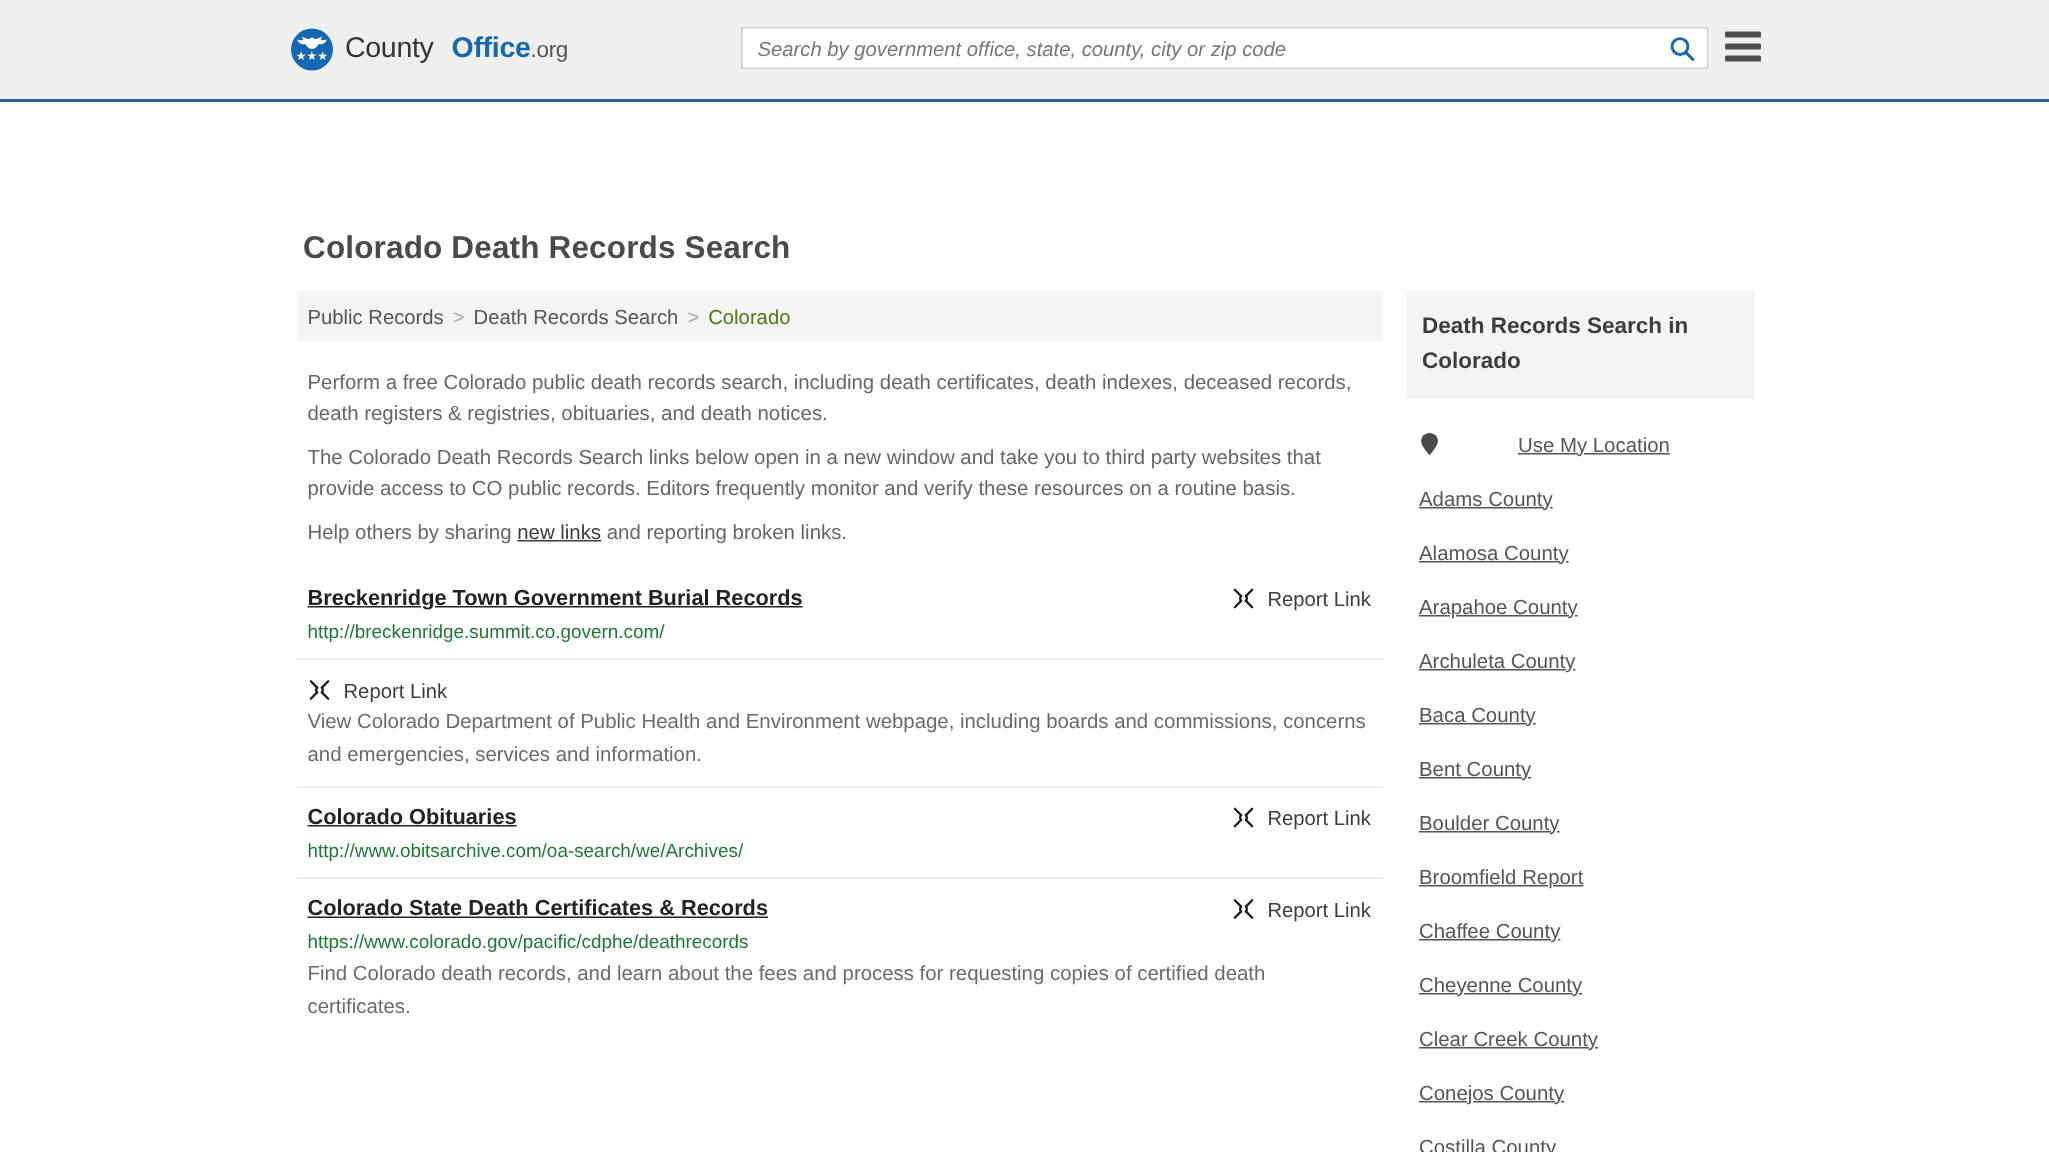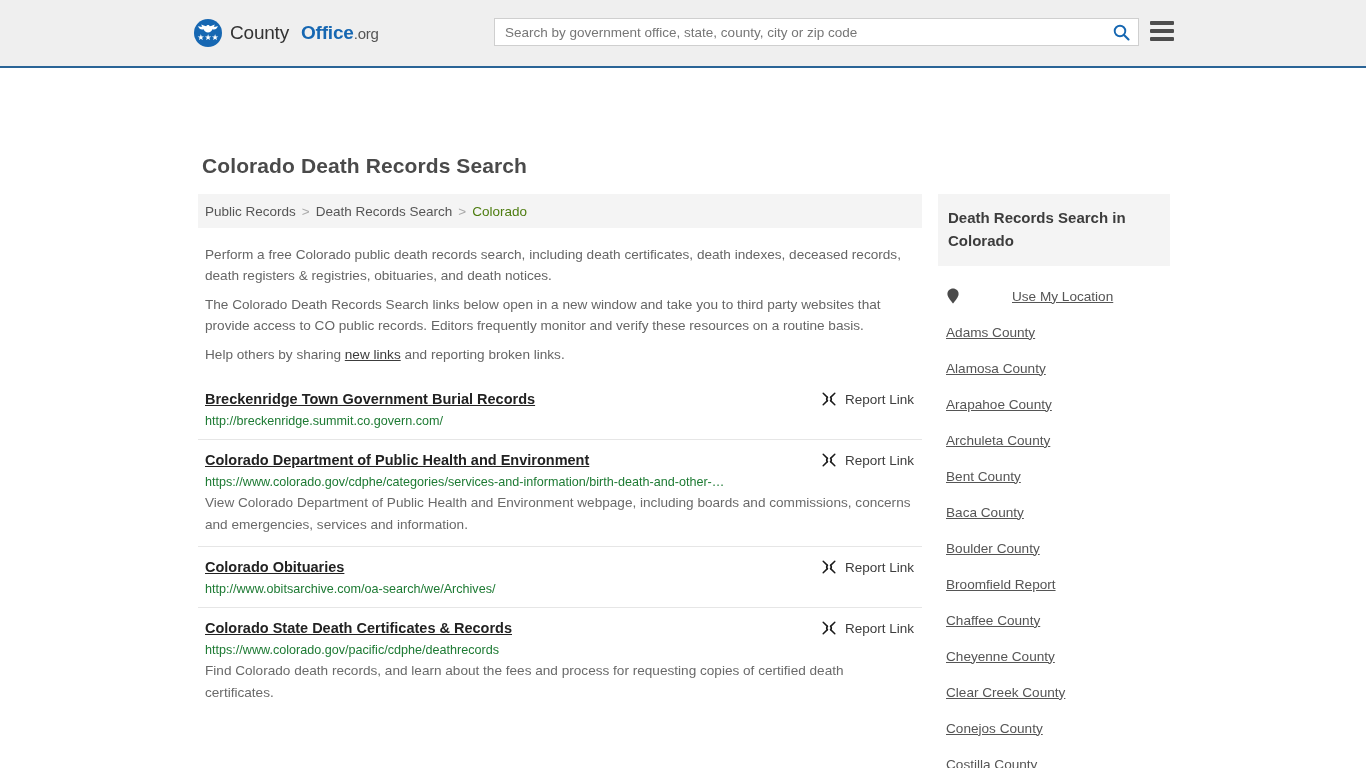"Search by government office, state," .search-input { font-style: none -> italic }
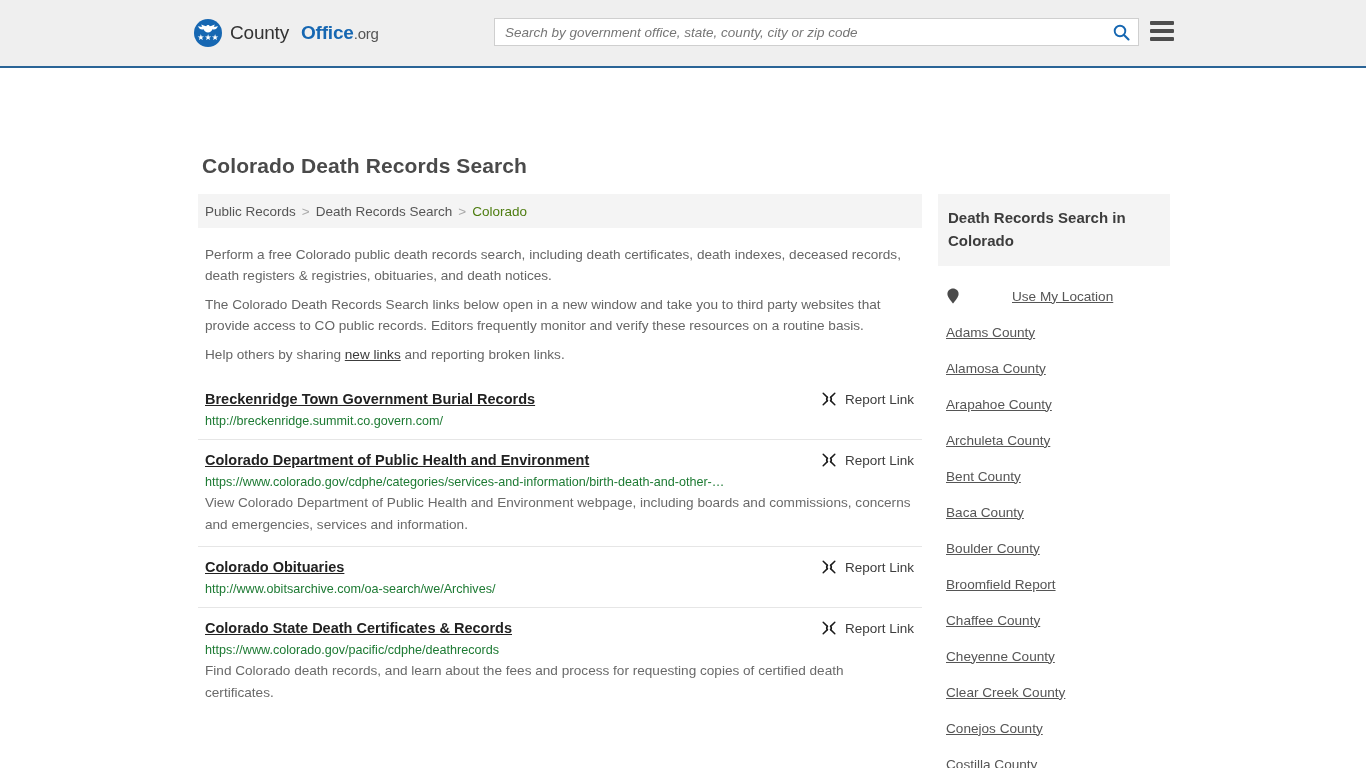"Colorado Department of Public Health" a.result-title { html: <a>Colorado Department of Public Health and Environment</a> -> none }
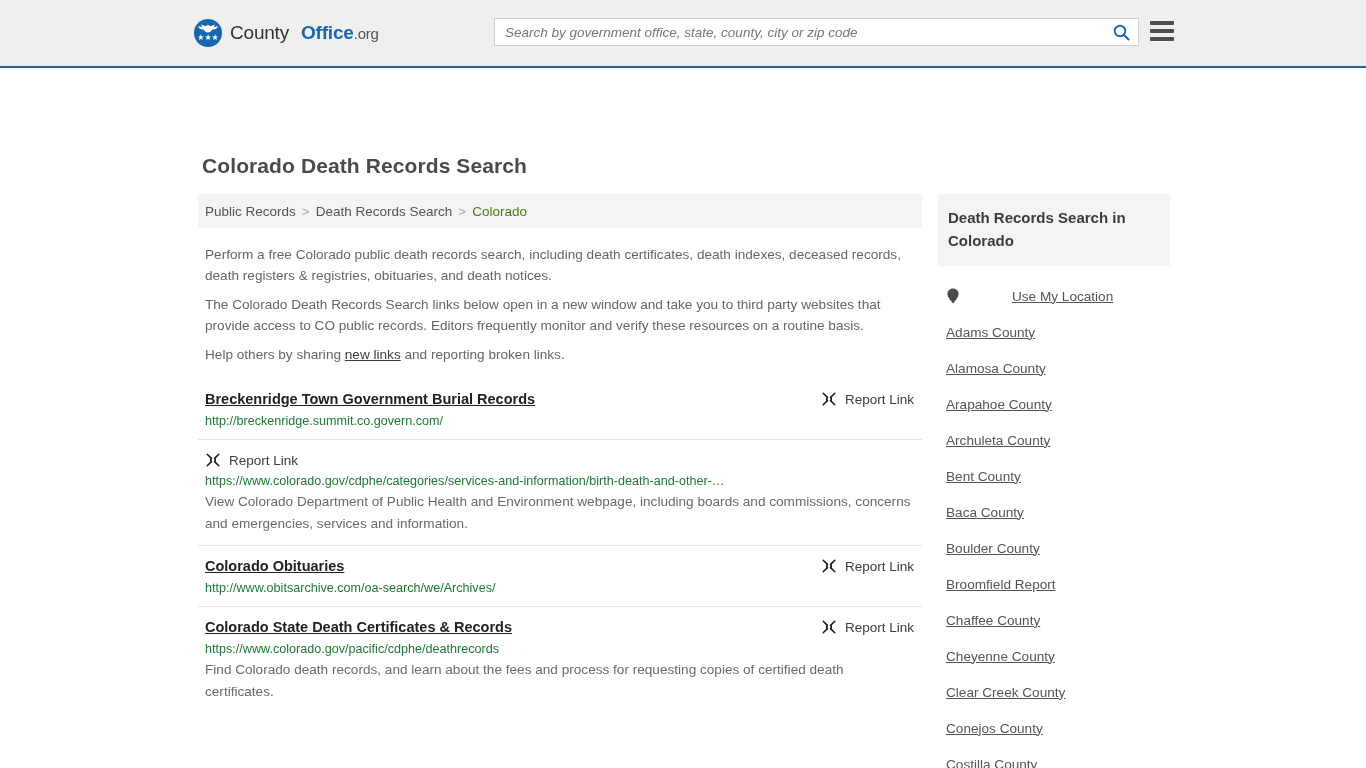"https://www.colorado.gov/cdphe/categorie" div.result-url { html: <div>https://www.colorado.gov/cdphe/categories/services-and-information/birth-death-and-other-…</div> -> none }
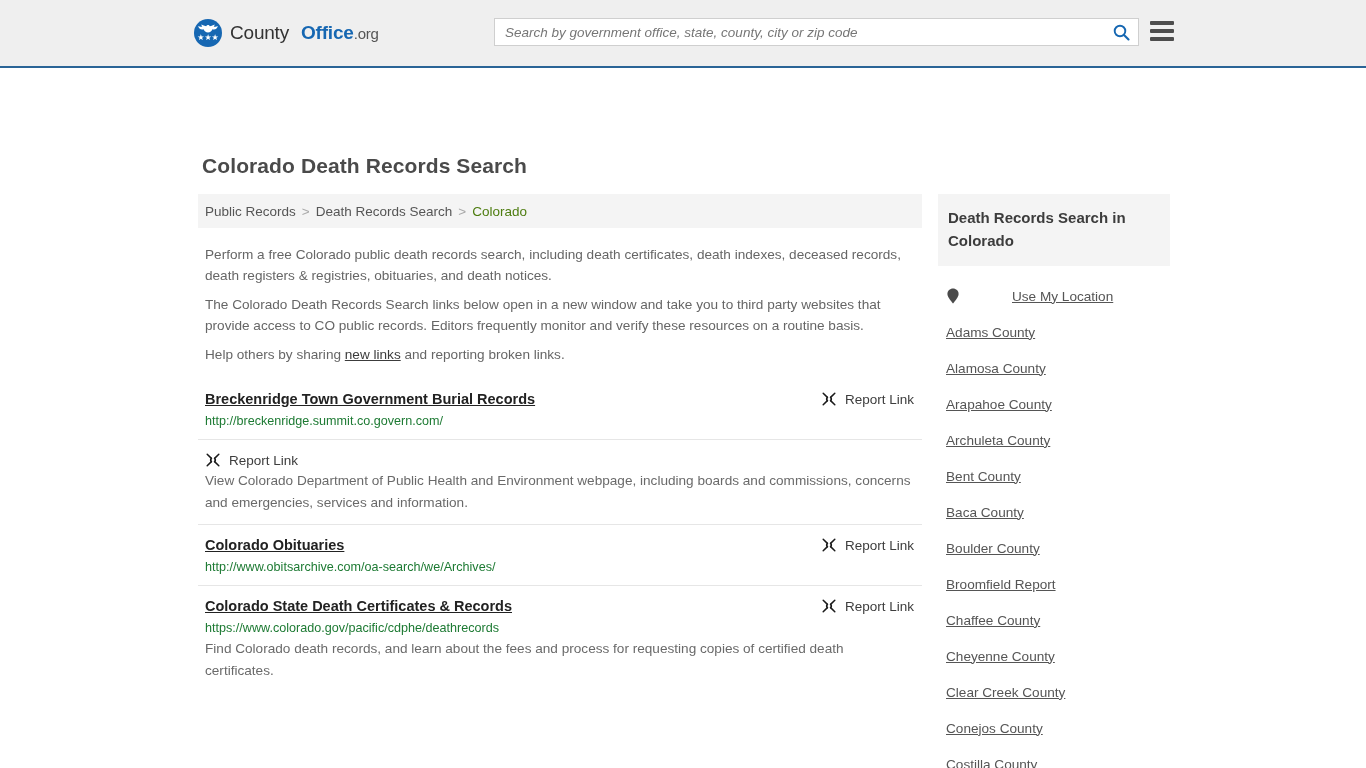"Bent County" div.sidebar-item { order: before "Baca County" -> after "Baca County" }
